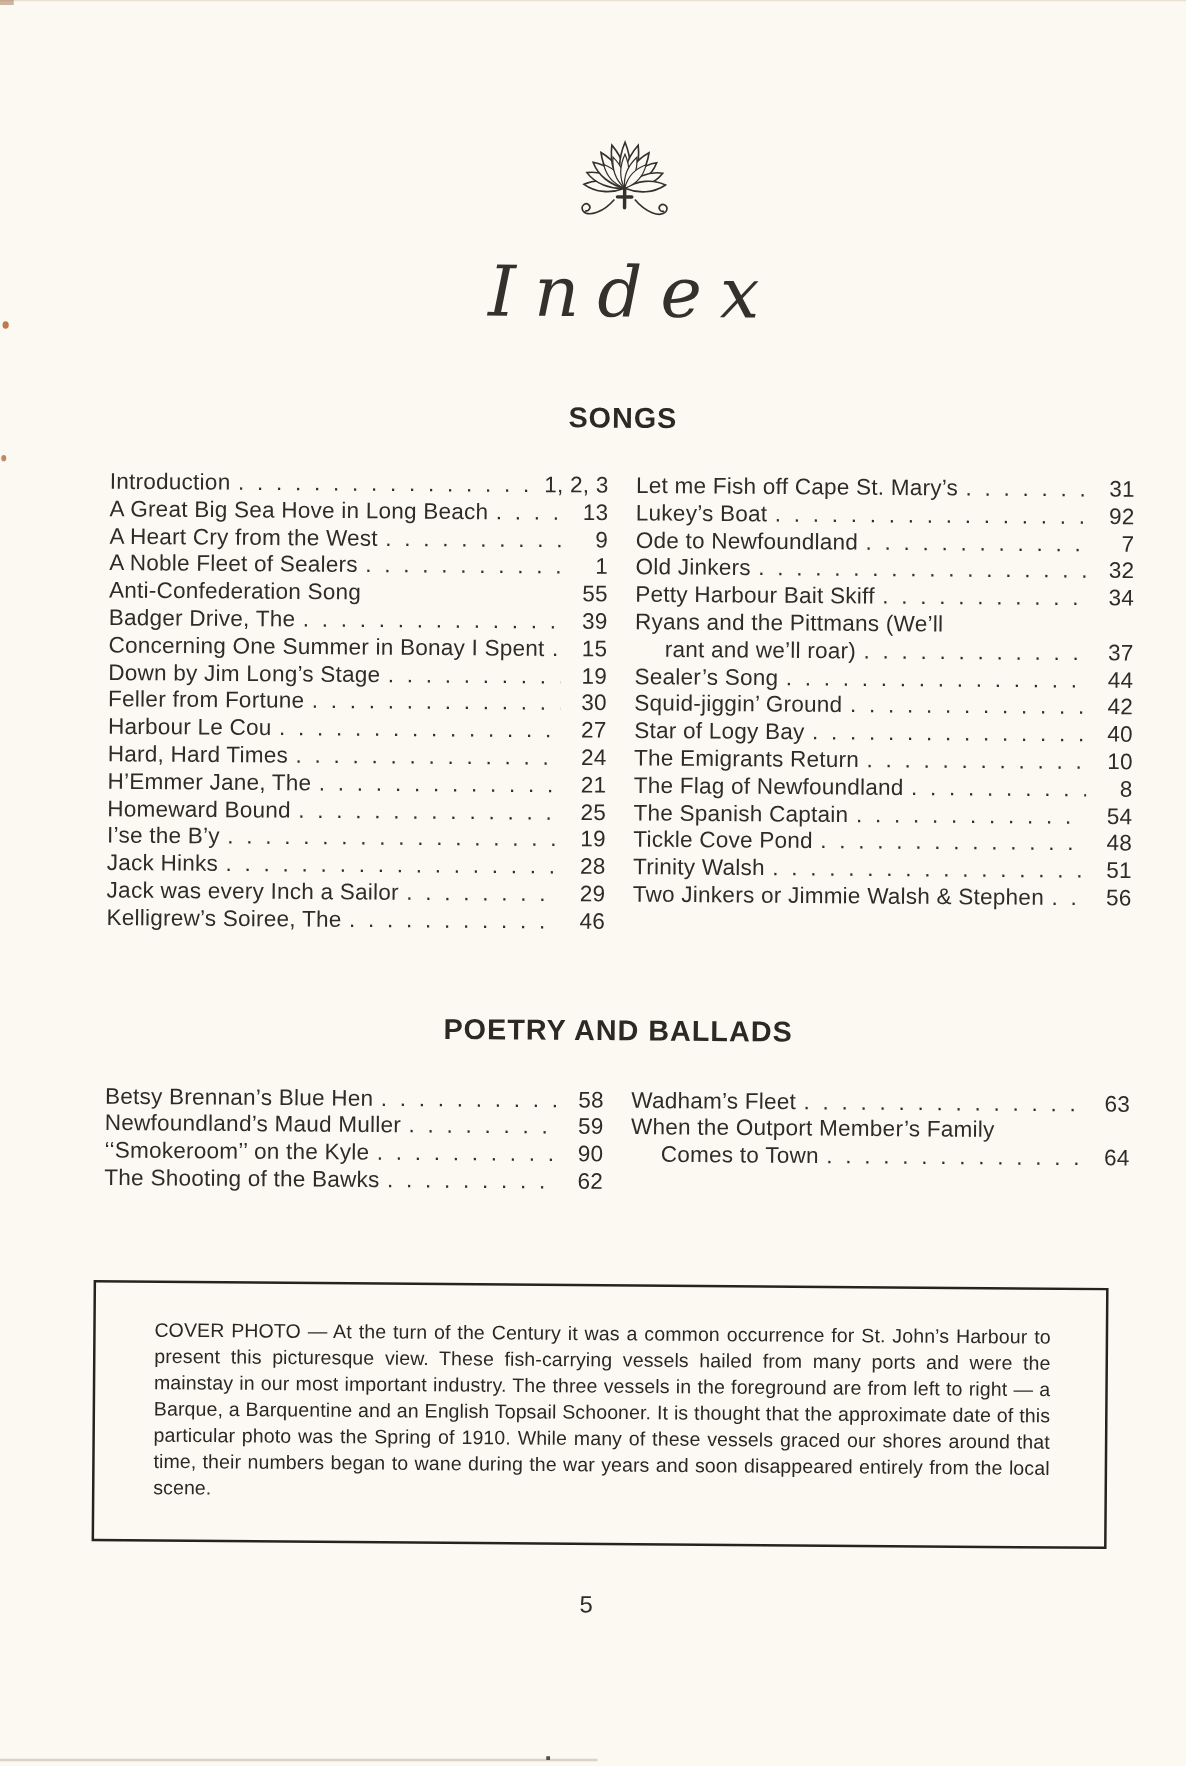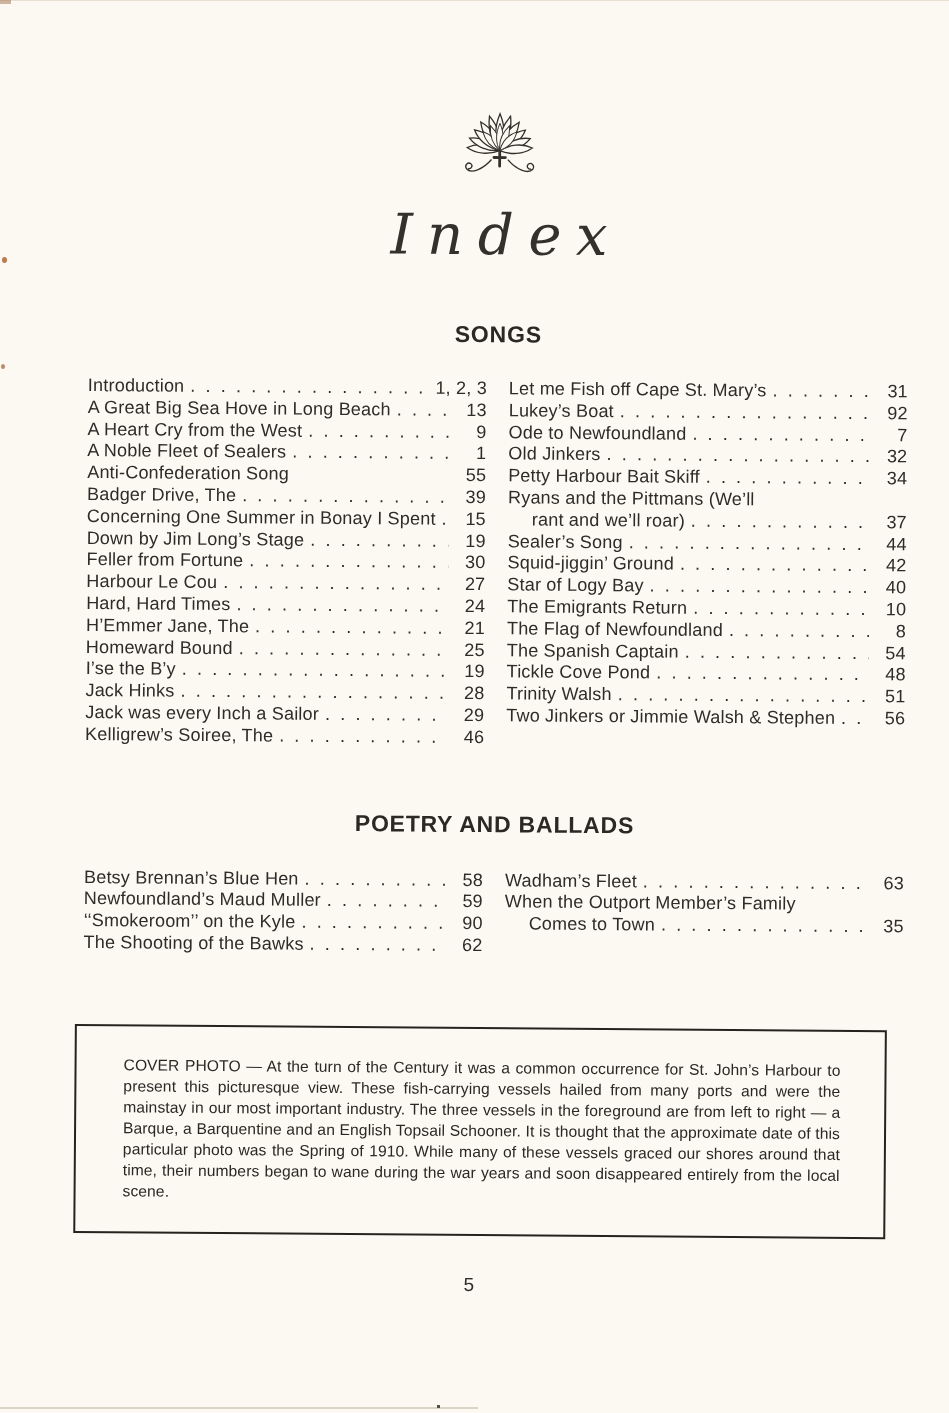"35" span.epage { text: 35 -> 64 }
